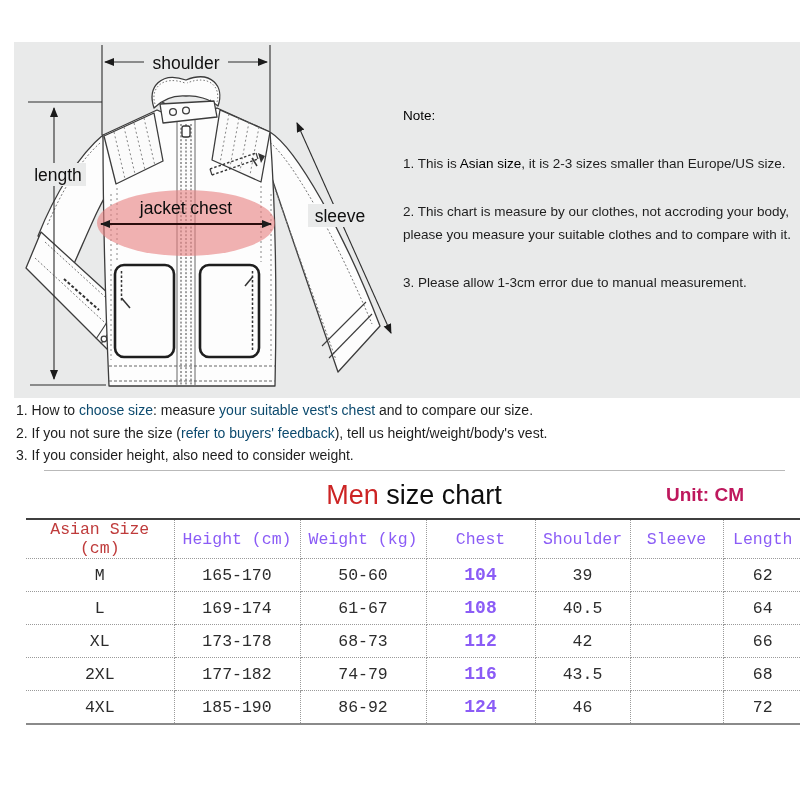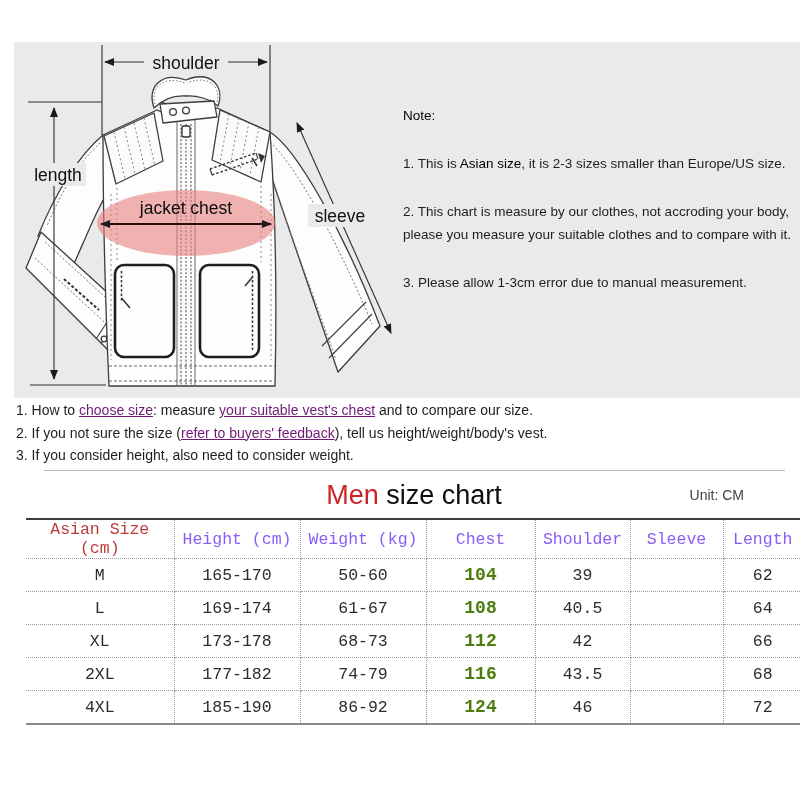"choose size" .tip-red { color: #701a75 -> #0c4a6e; text-decoration: underline -> none }
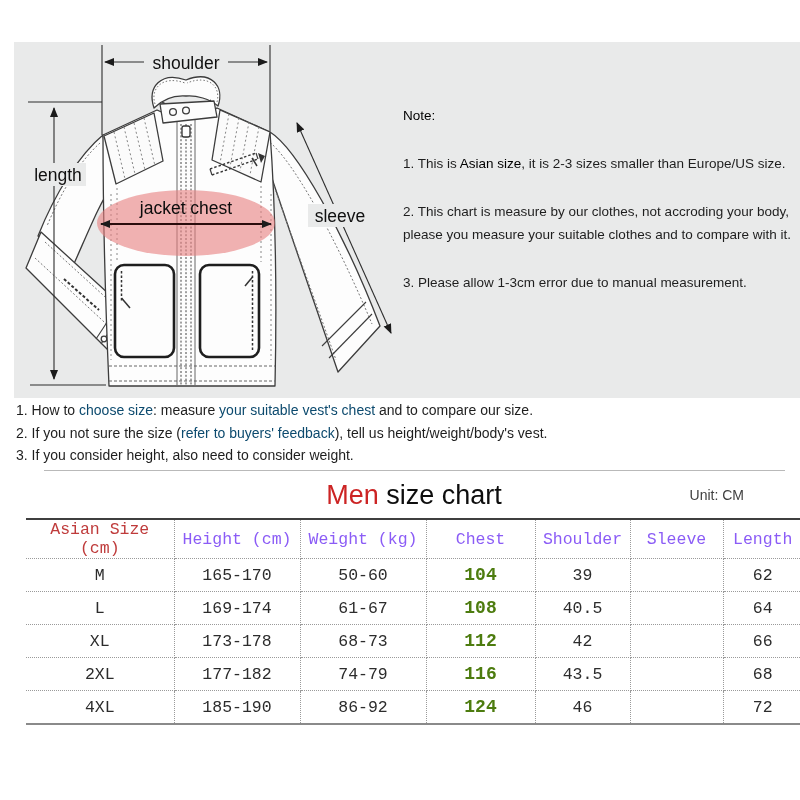"Unit: CM" .unit-label { color: #404040 -> #be185d; font-size: 14px -> 19px; font-weight: normal -> bold }
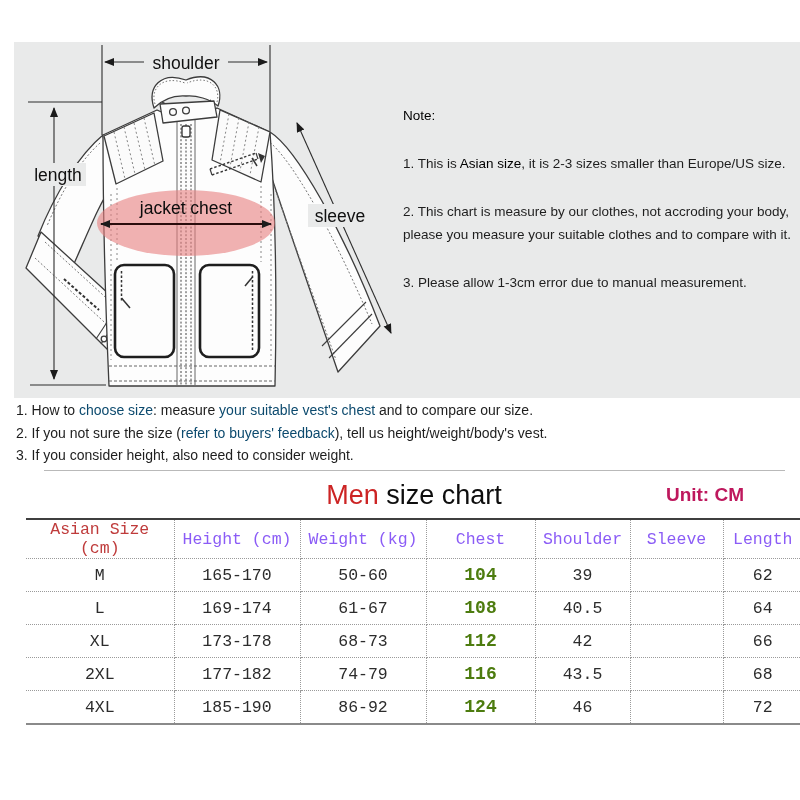"104" .size-table td.chest-cell { color: #4d7c0f -> #8b5cf6 }
